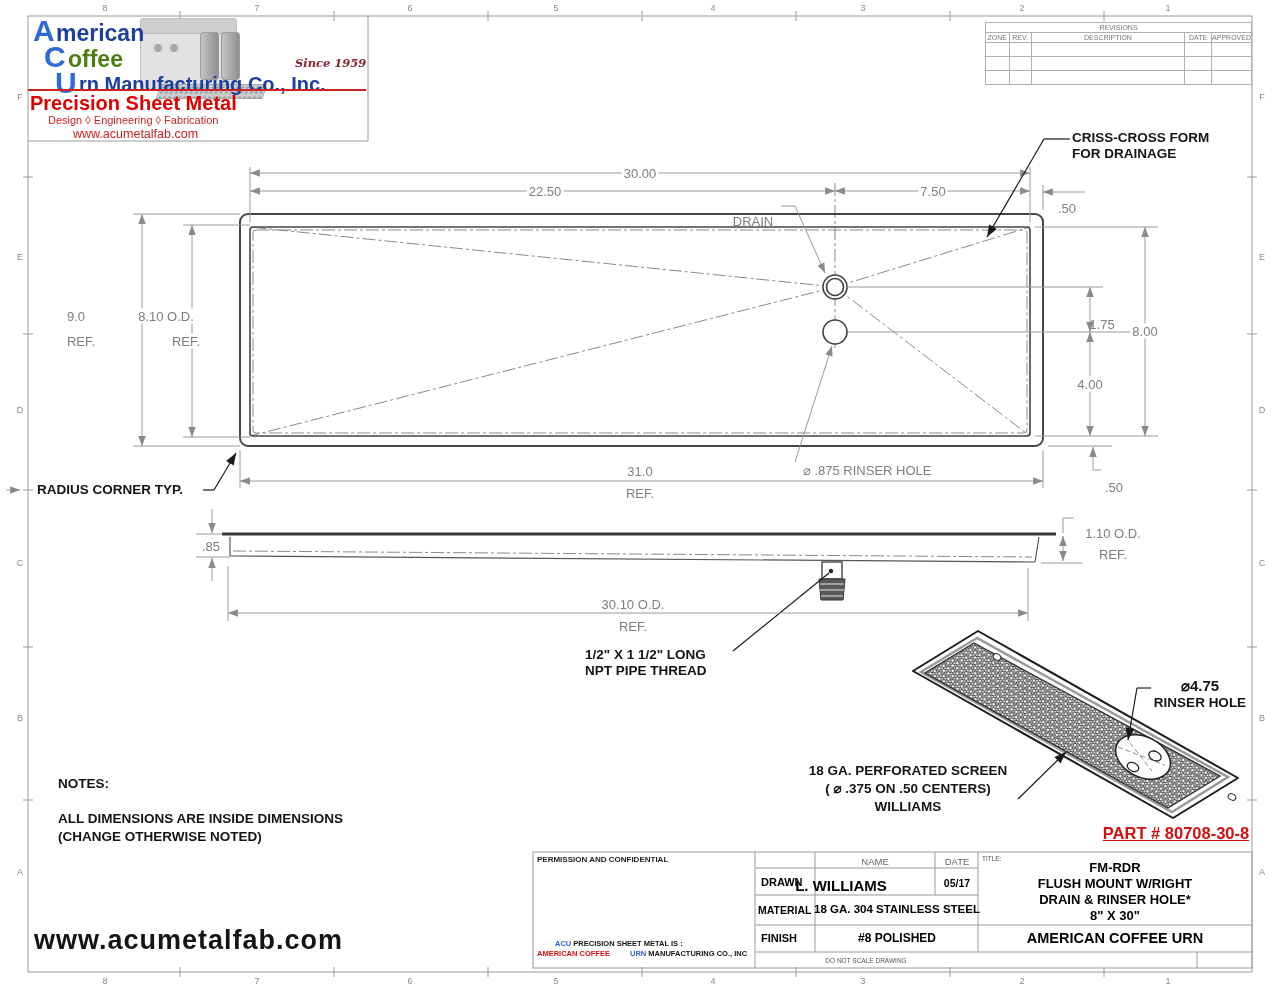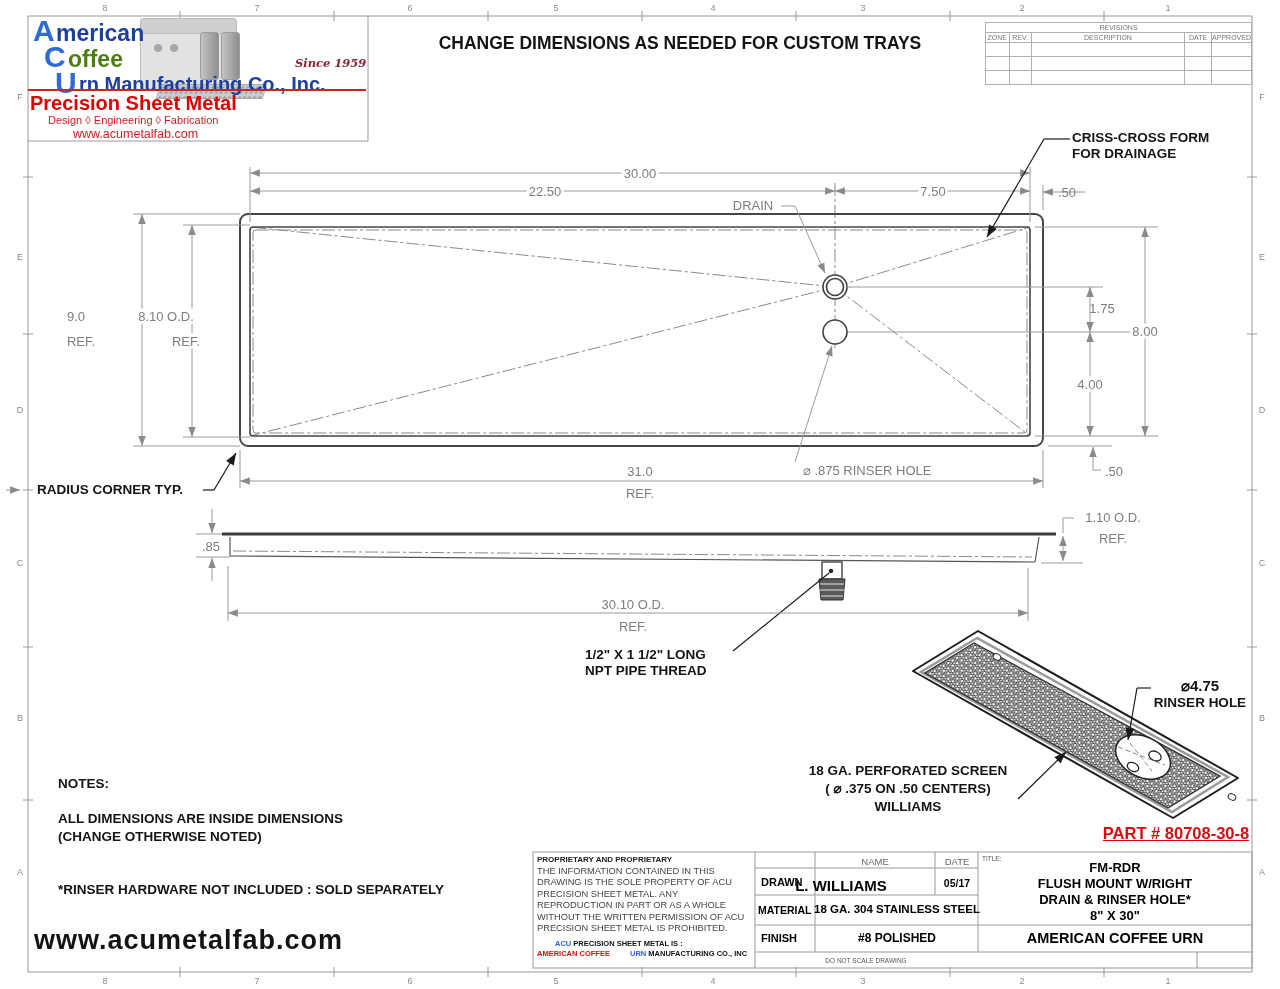"CHANGE DIMENSIONS AS NEEDED FOR" div.lbl { html: <div>CHANGE DIMENSIONS AS NEEDED FOR CUSTOM TRAYS</div> -> none }
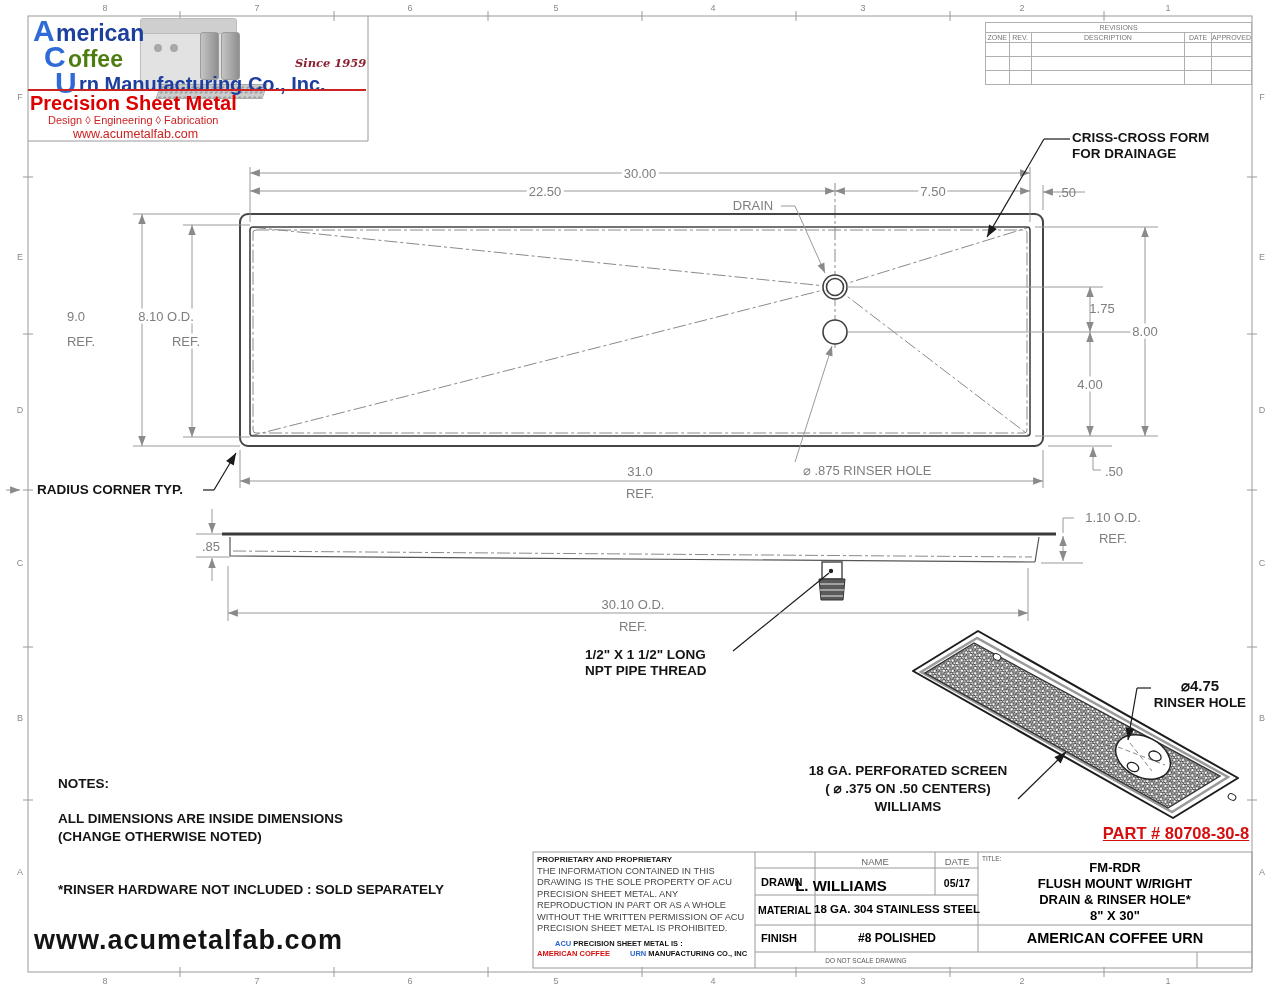".50" .d.nb { margin-top: none -> 16px }
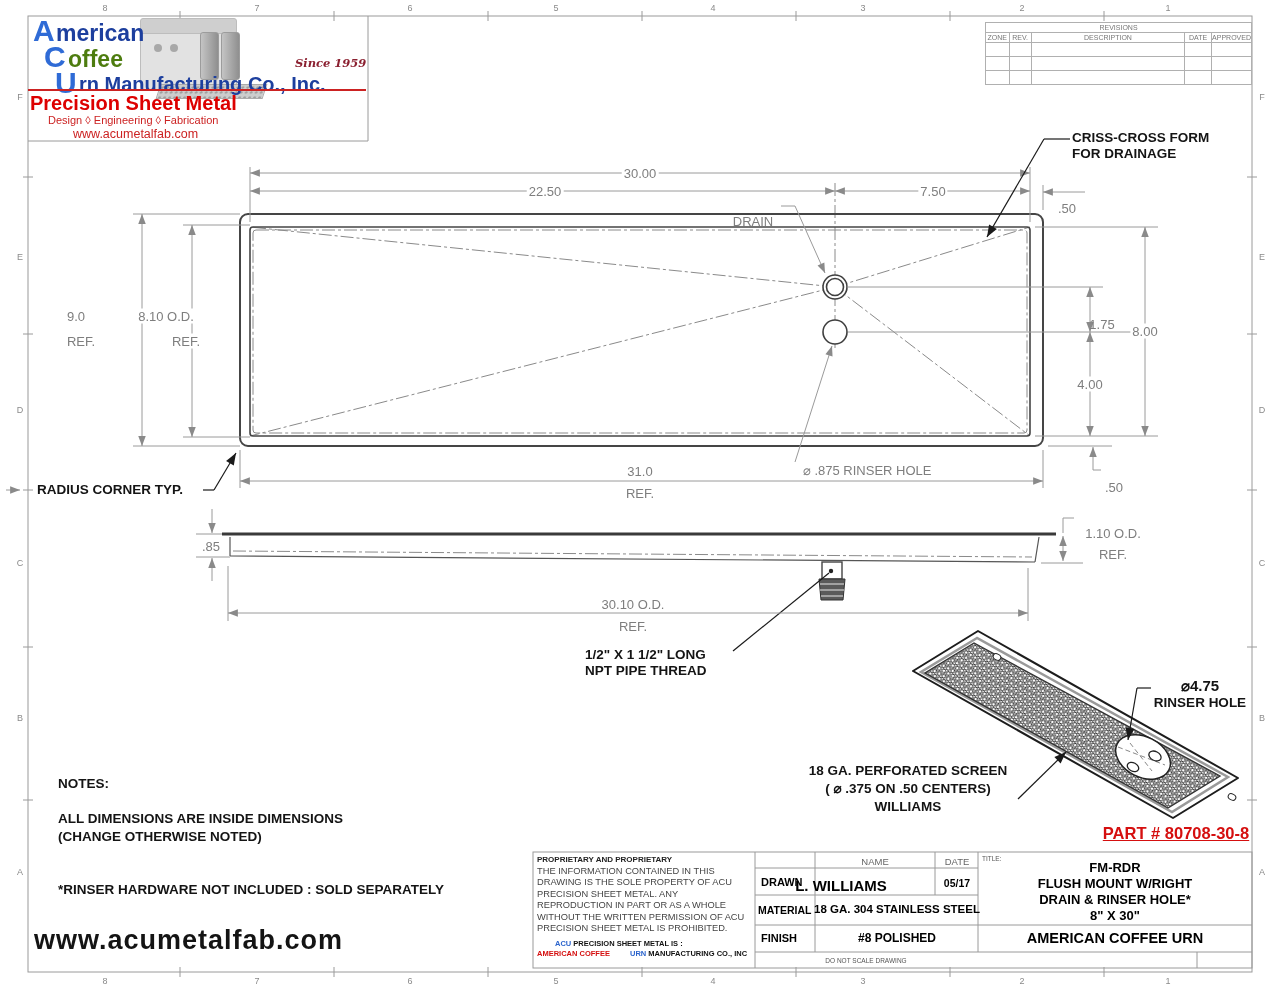"PROPRIETARY AND PROPRIETARY" div.tb { text: PROPRIETARY AND PROPRIETARY -> PERMISSION AND CONFIDENTIAL }
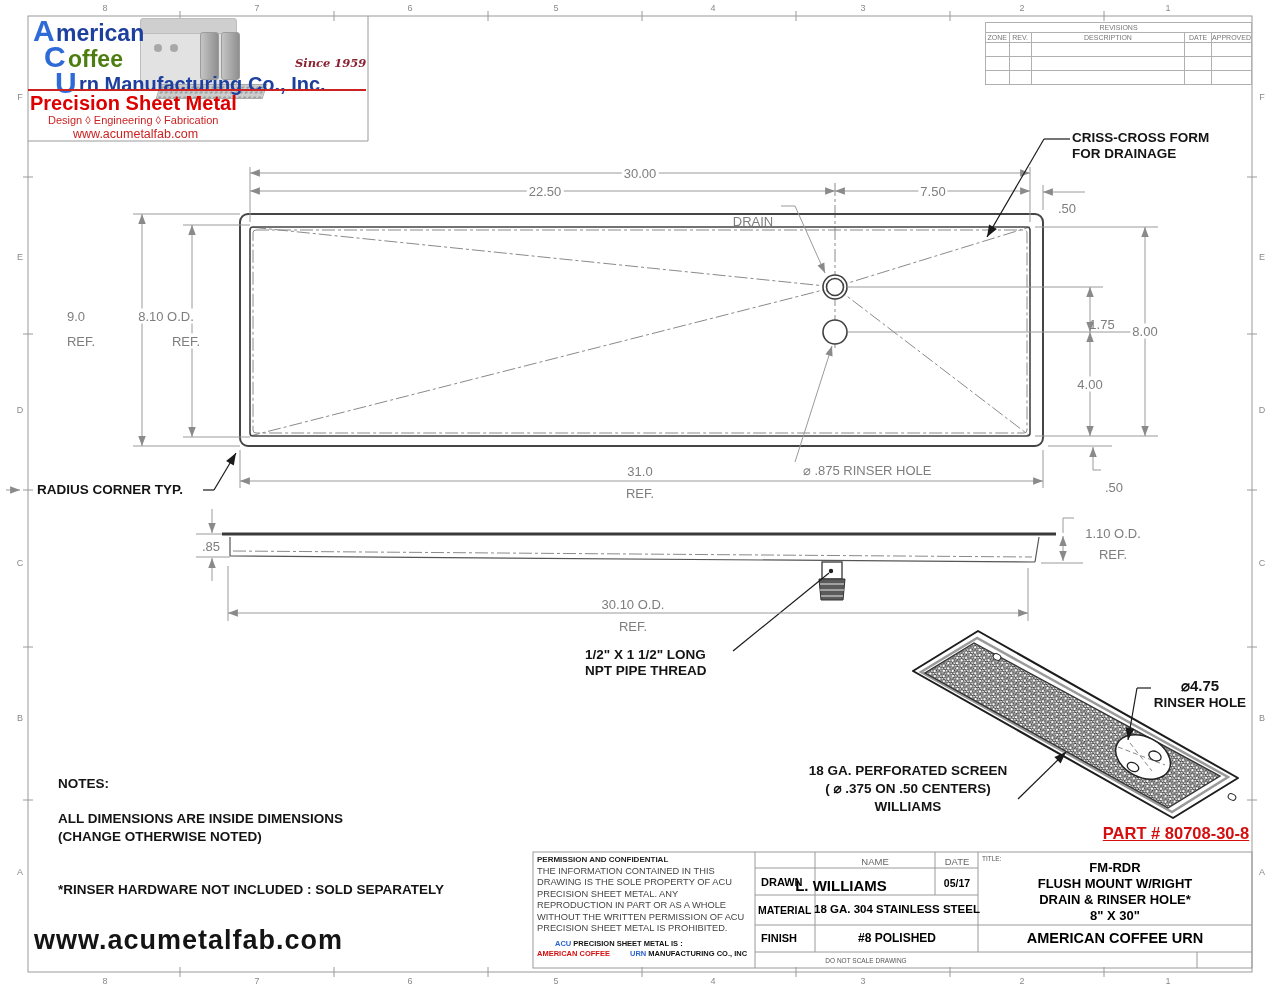"THE INFORMATION CONTAINED IN THIS" div.tb { html: <div>THE INFORMATION CONTAINED IN THIS DRAWING IS THE SOLE PROPERTY OF ACU PRECISION SHEET METAL. ANY REPRODUCTION IN PART OR AS A WHOLE WITHOUT THE WRITTEN PERMISSION OF ACU PRECISION SHEET METAL IS PROHIBITED.</div> -> none }
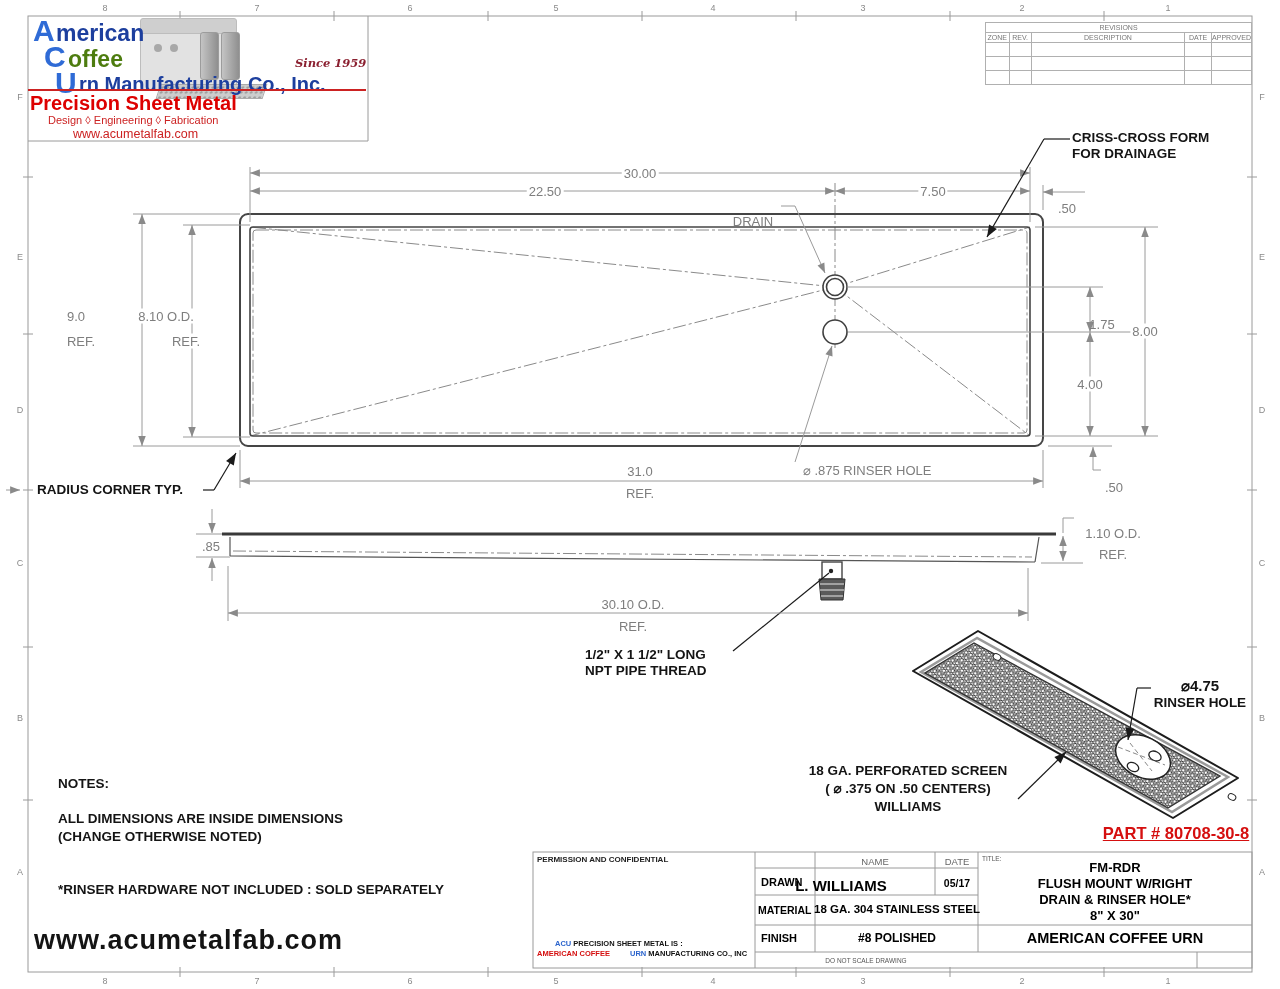"*RINSER HARDWARE NOT INCLUDED :" div.lbl { html: <div>*RINSER HARDWARE NOT INCLUDED : SOLD SEPARATELY</div> -> none }
